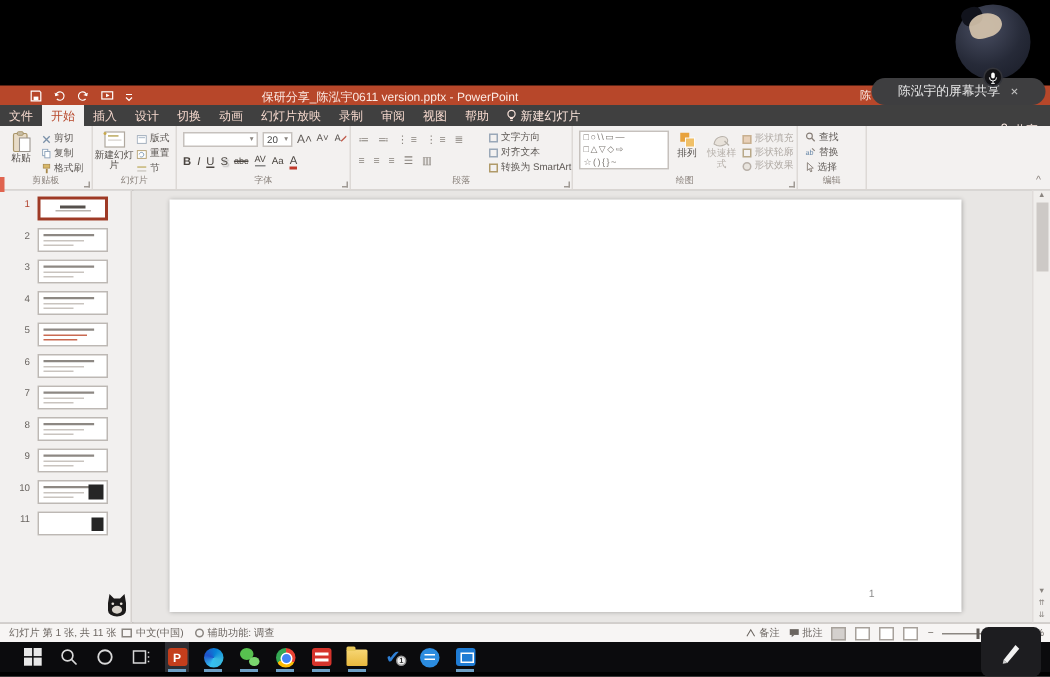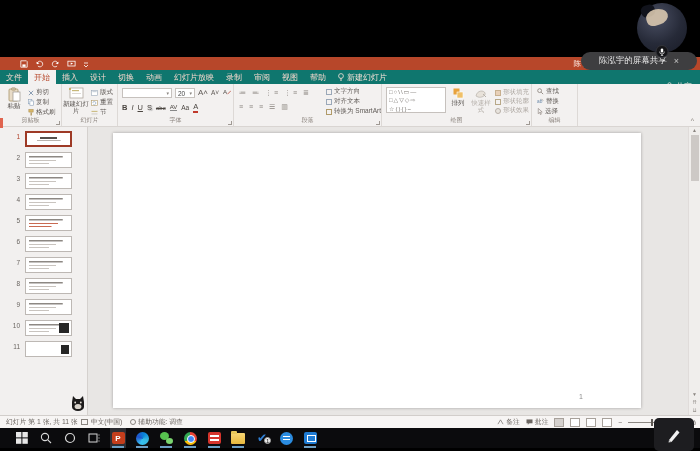"保研分享_陈泓宇0611 version.pptx - PowerPoint" div.doc-title { html: none -> <div>保研分享_陈泓宇0611 version.pptx - PowerPoint</div> }
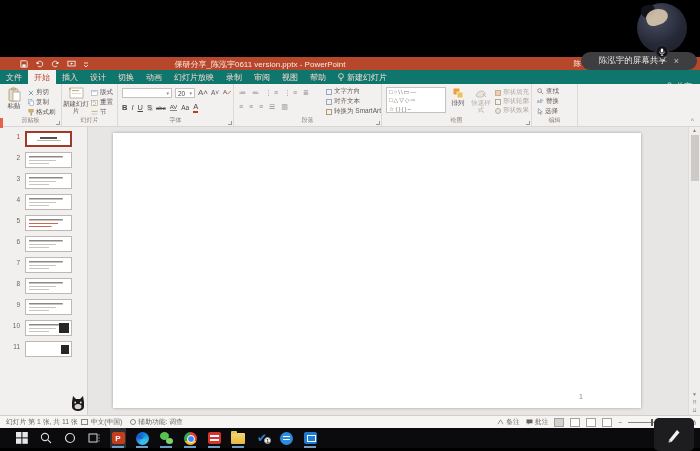"文件" .tabrow { background: #0f766e -> #404040 }
